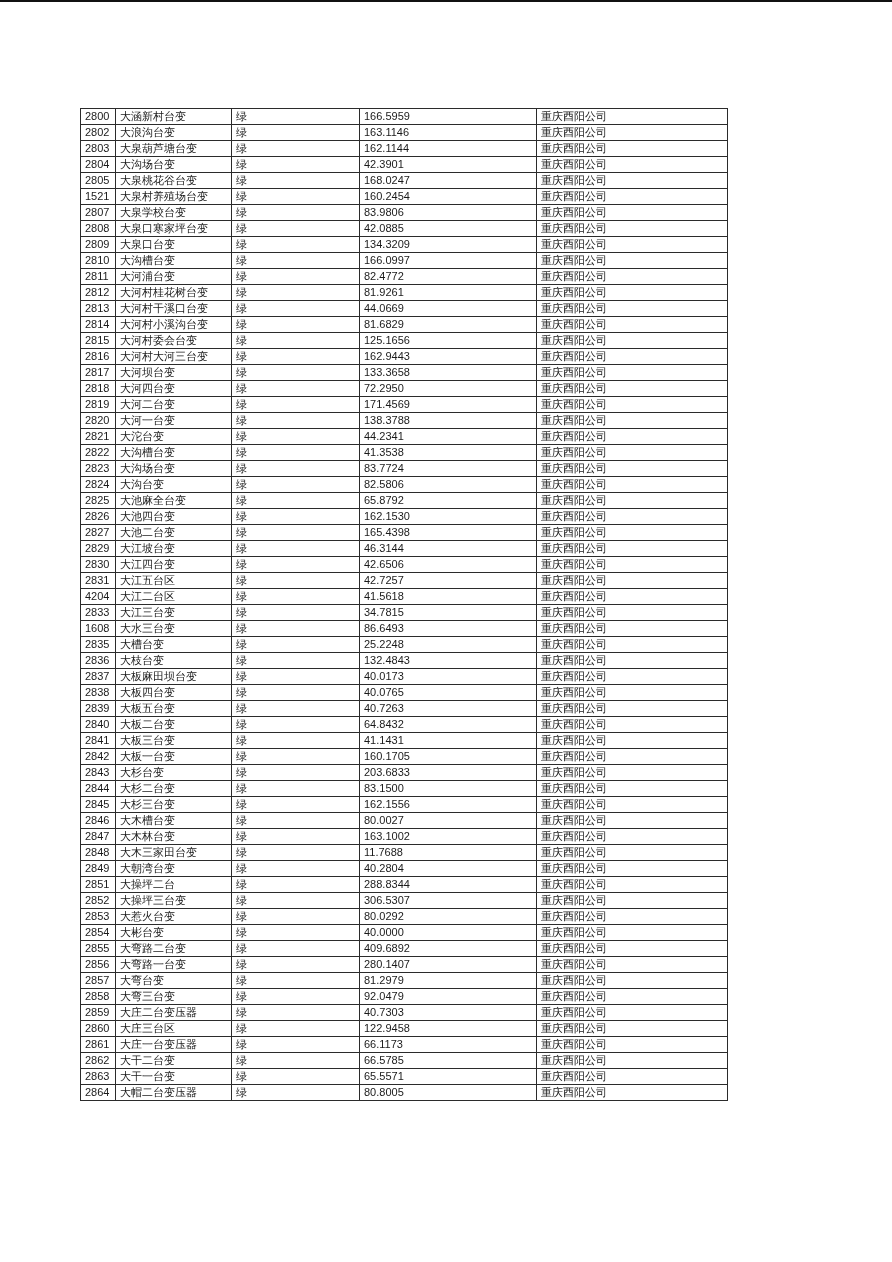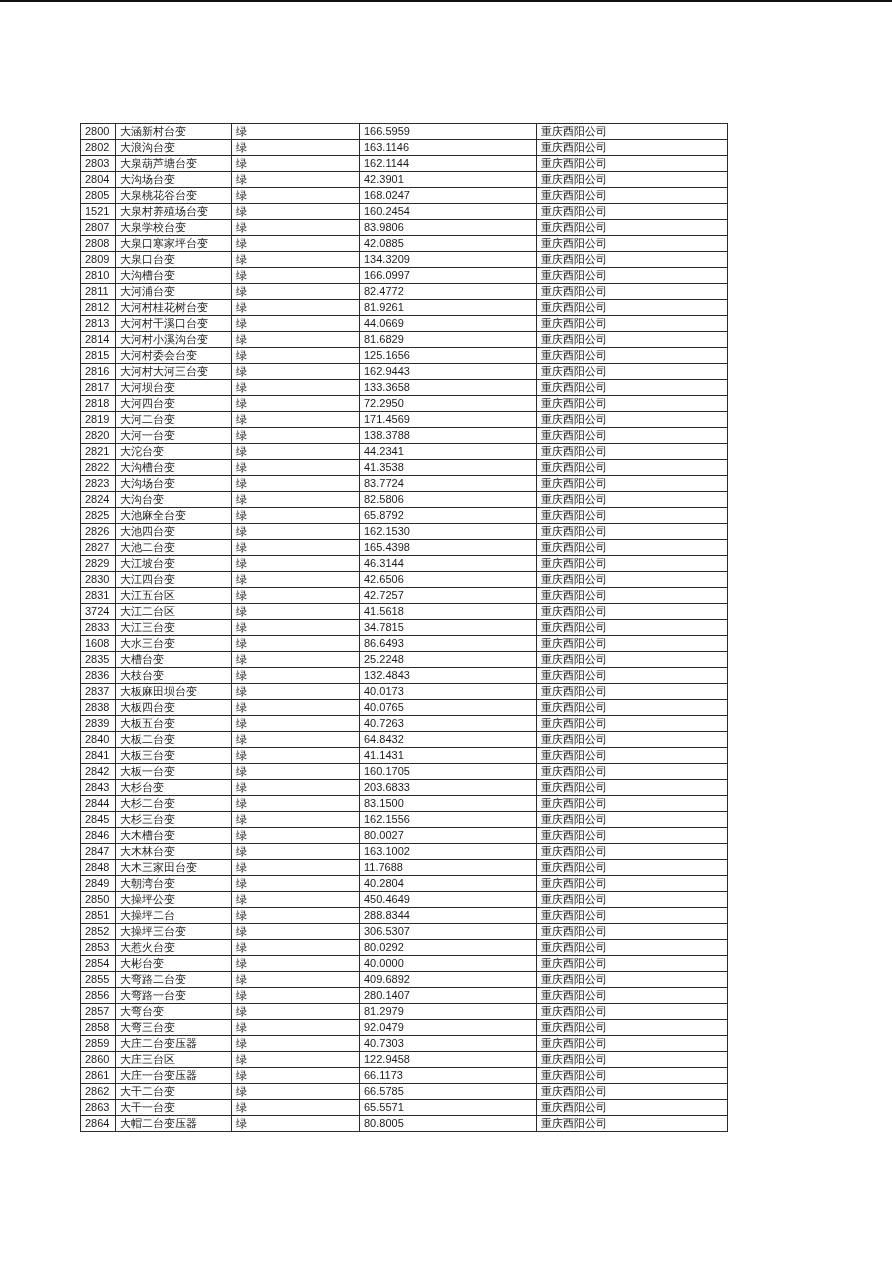"2800" table.data-table { margin-top: 15px -> none }
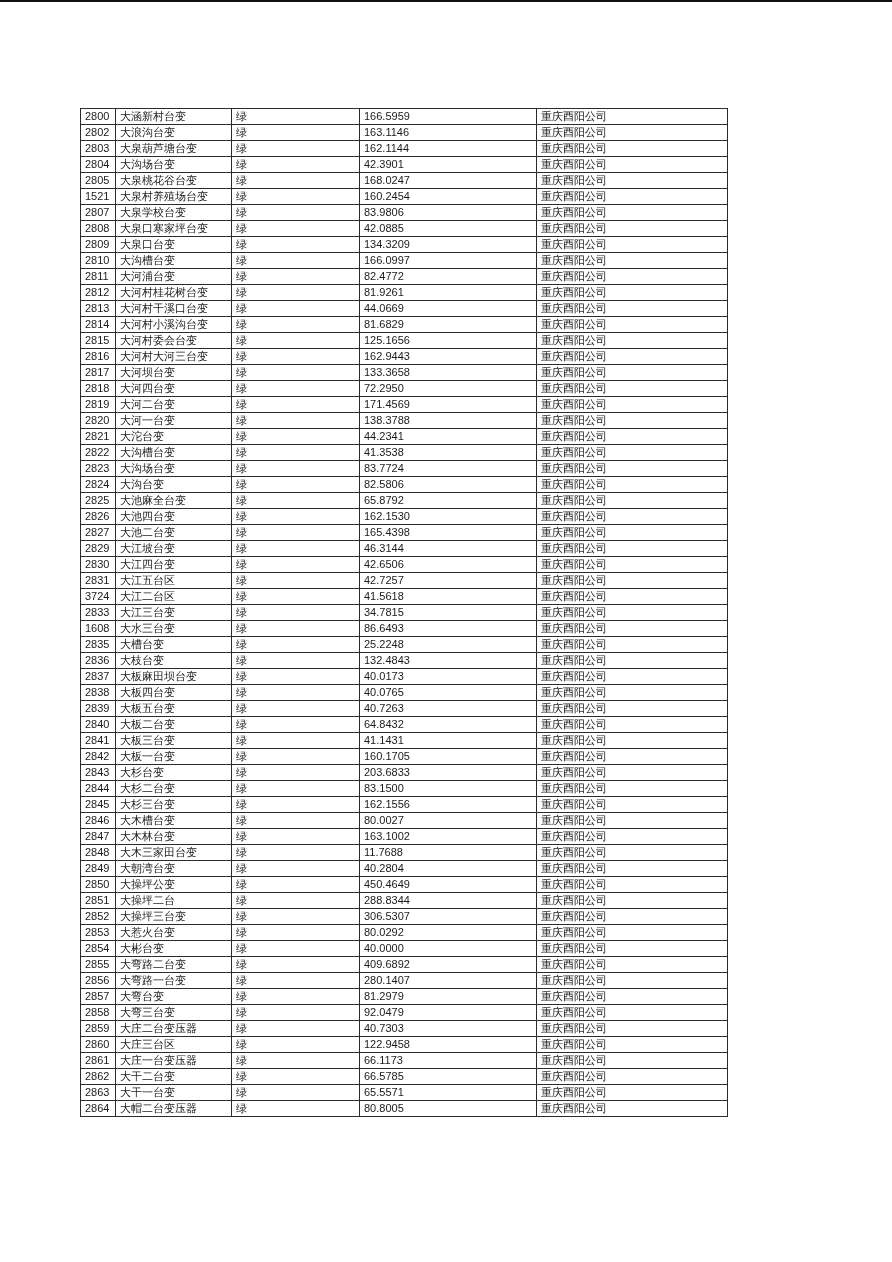"3724" td.c-id { text: 3724 -> 4204 }
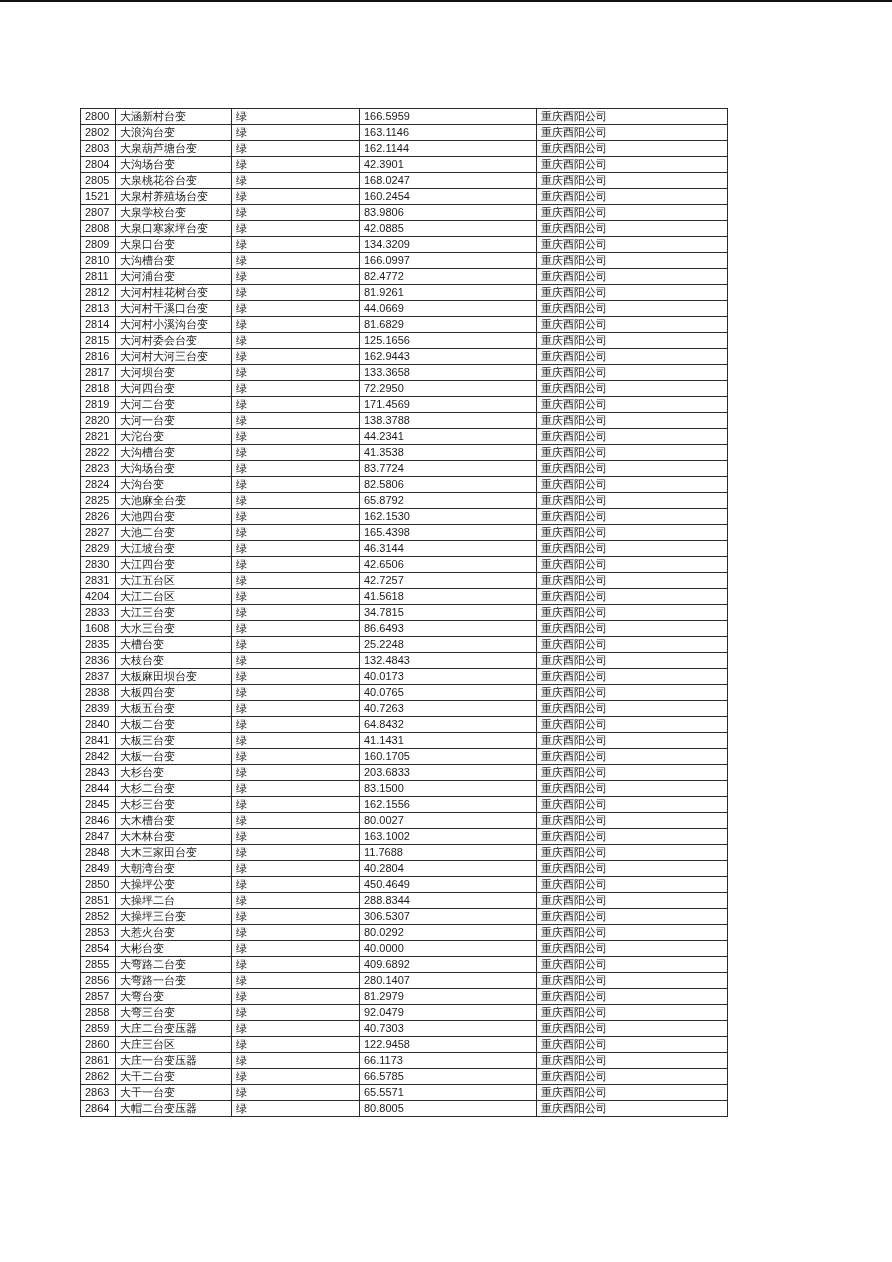"2850" tr { html: <tr> <td>2850</td> <td>大操坪公变</td> <td>绿</td> <td>450.4649</td> <td>重庆酉阳公司</td> </tr> -> none }
